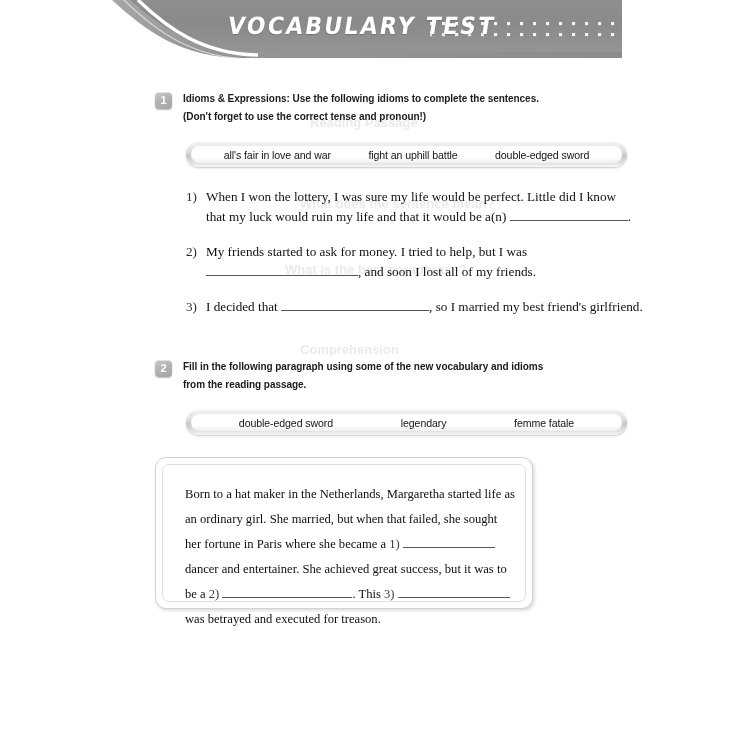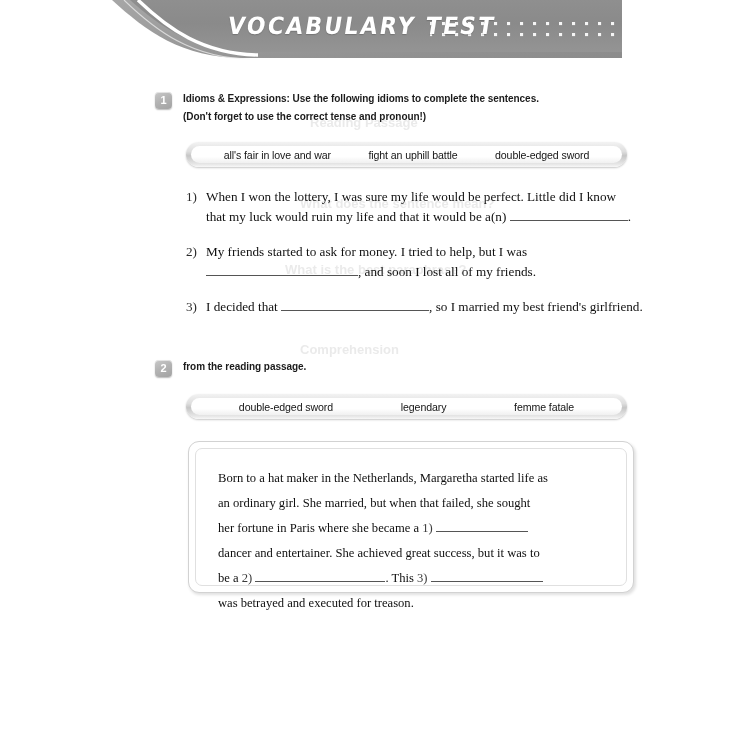"Fill in the following paragraph" div { html: none -> <div>Fill in the following paragraph using some of the new vocabulary and idioms</div> }
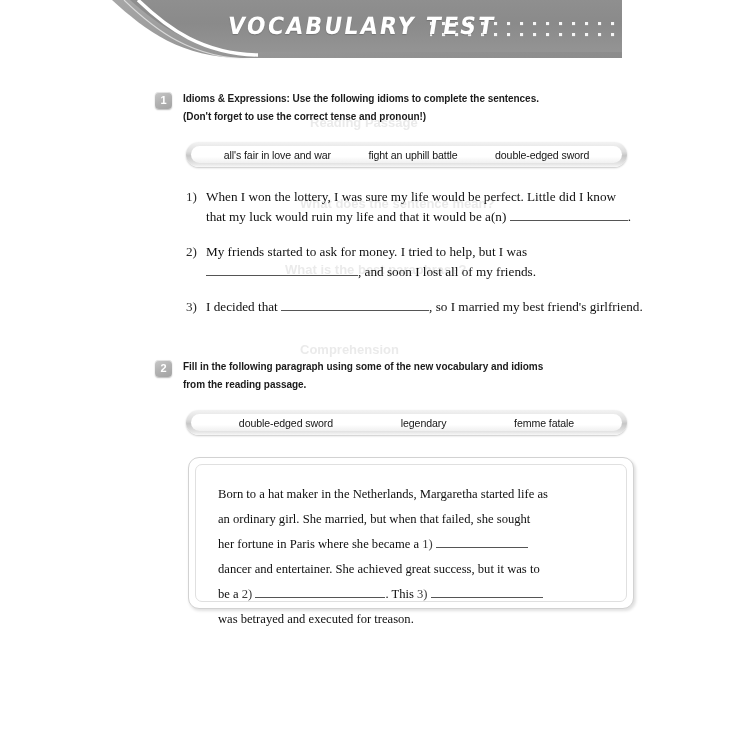"Born to a hat maker" .para-outer { margin-left: 33px -> none; width: 446px -> 378px }
